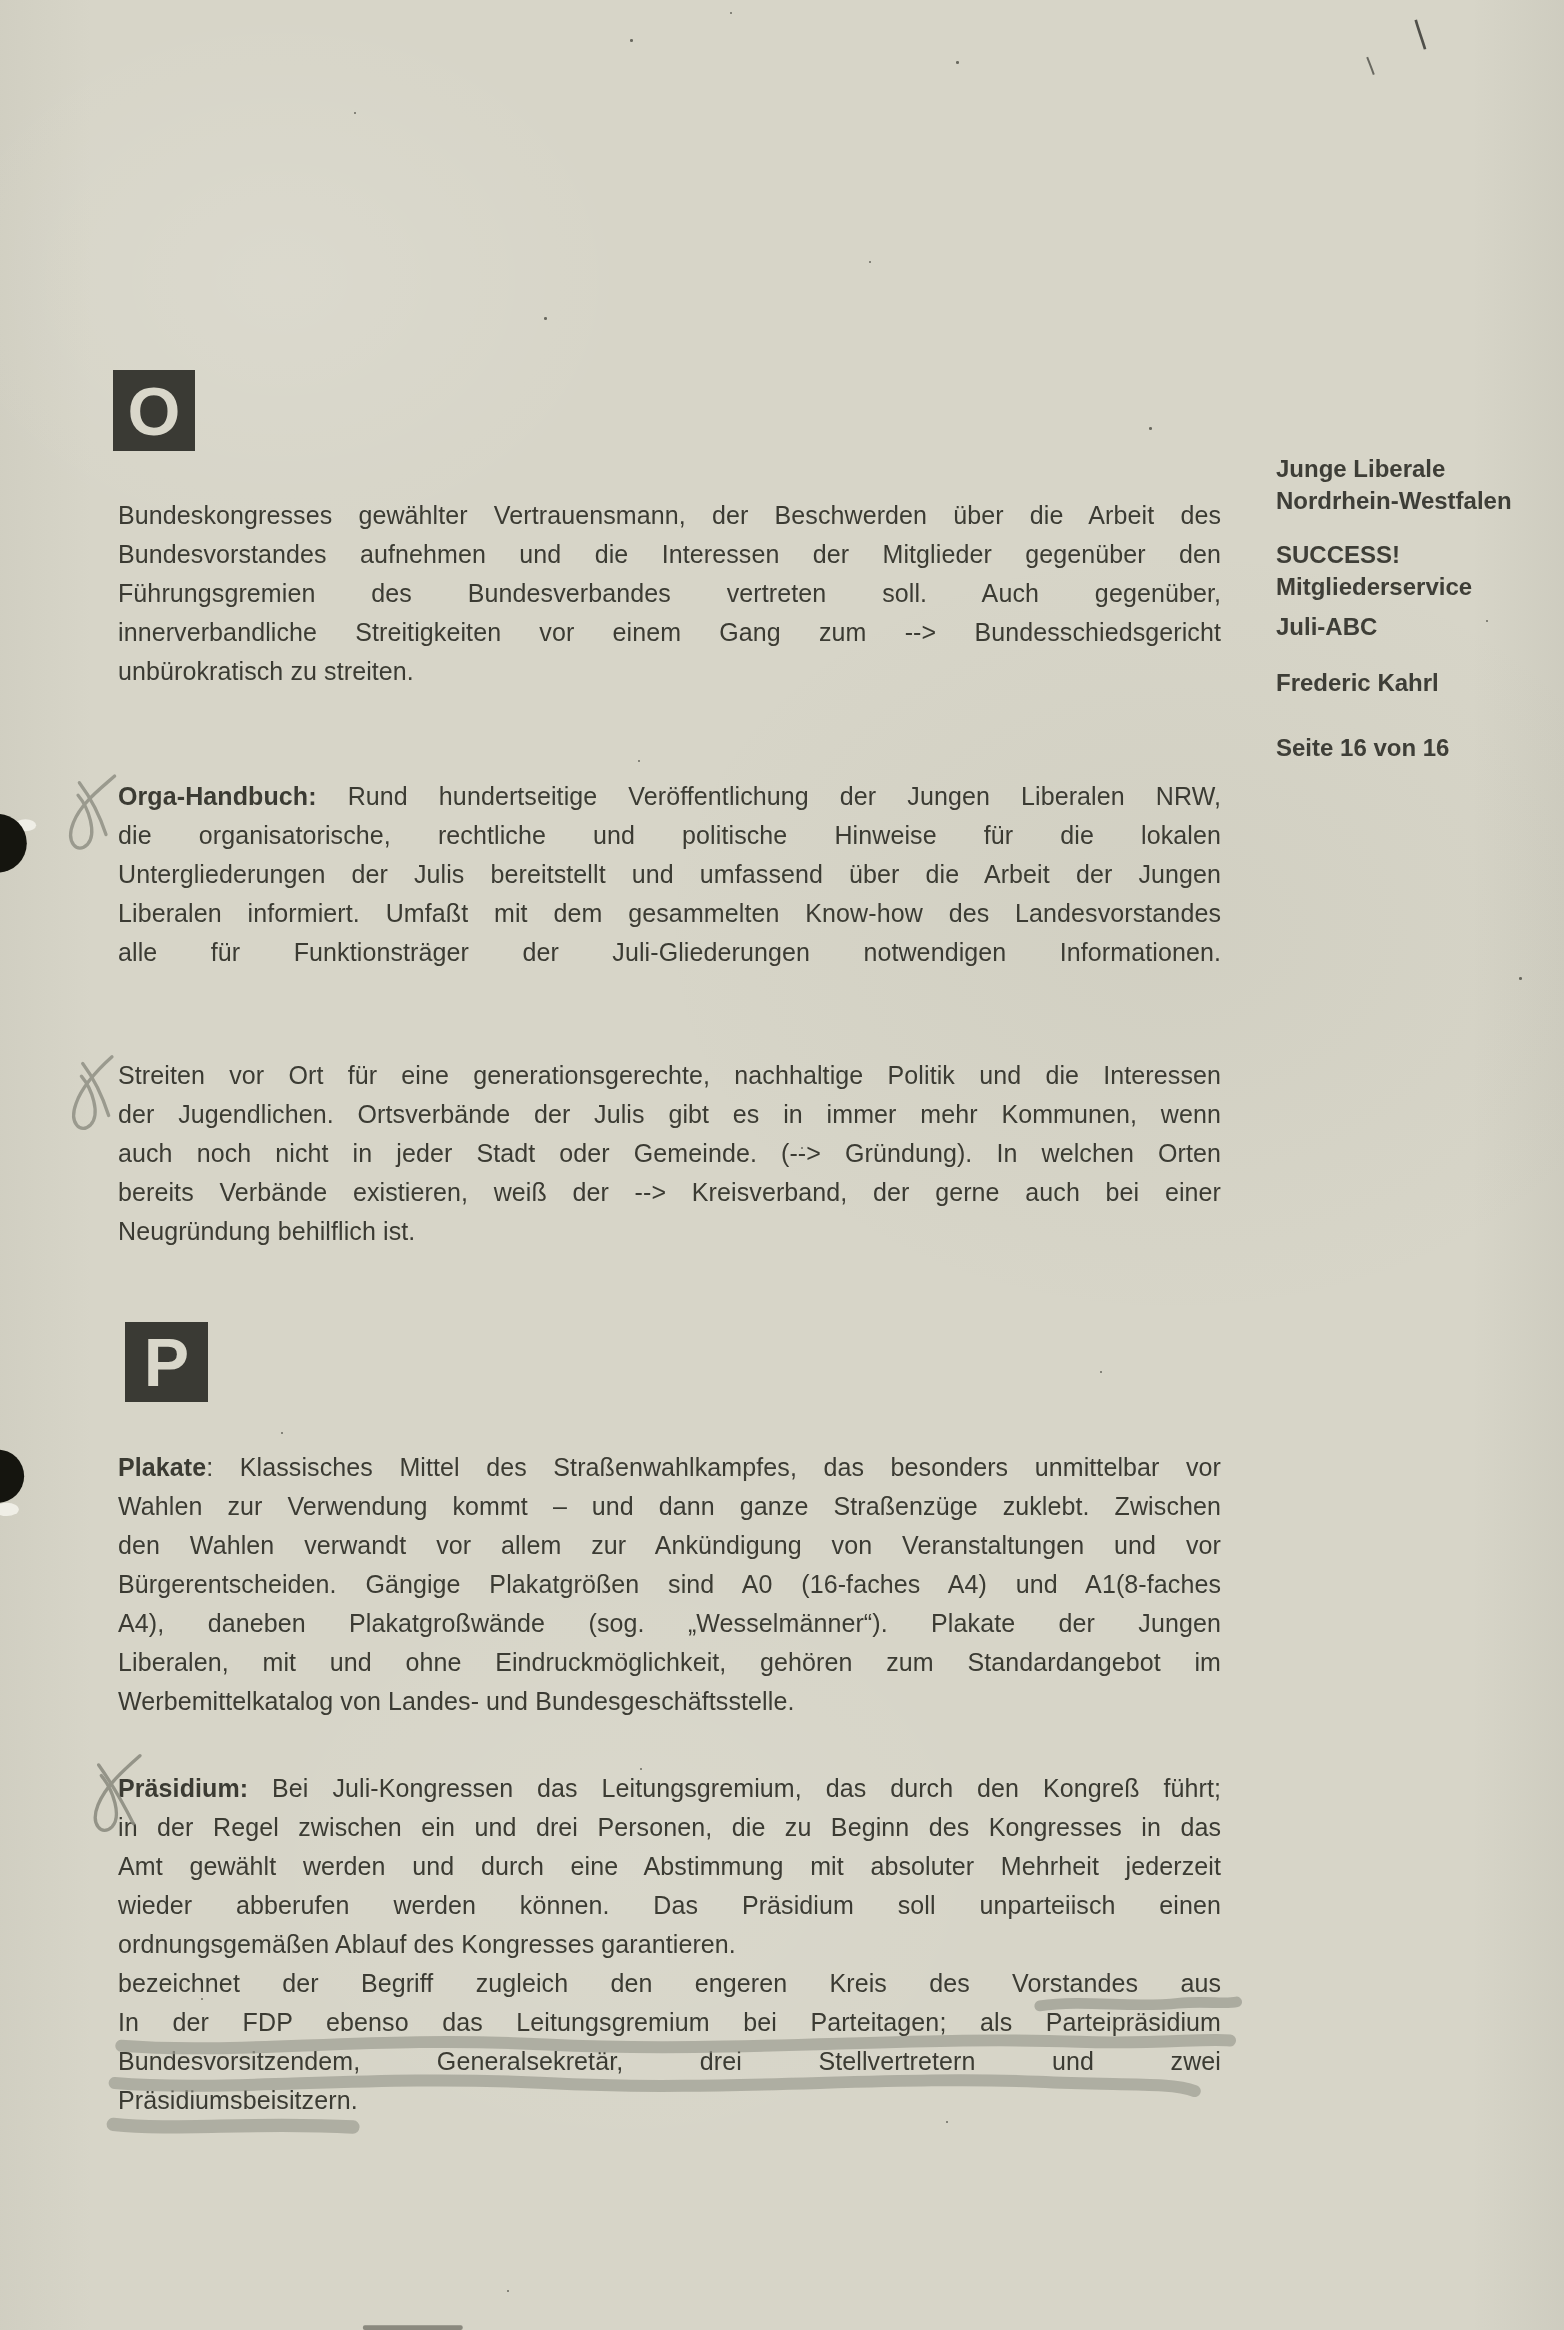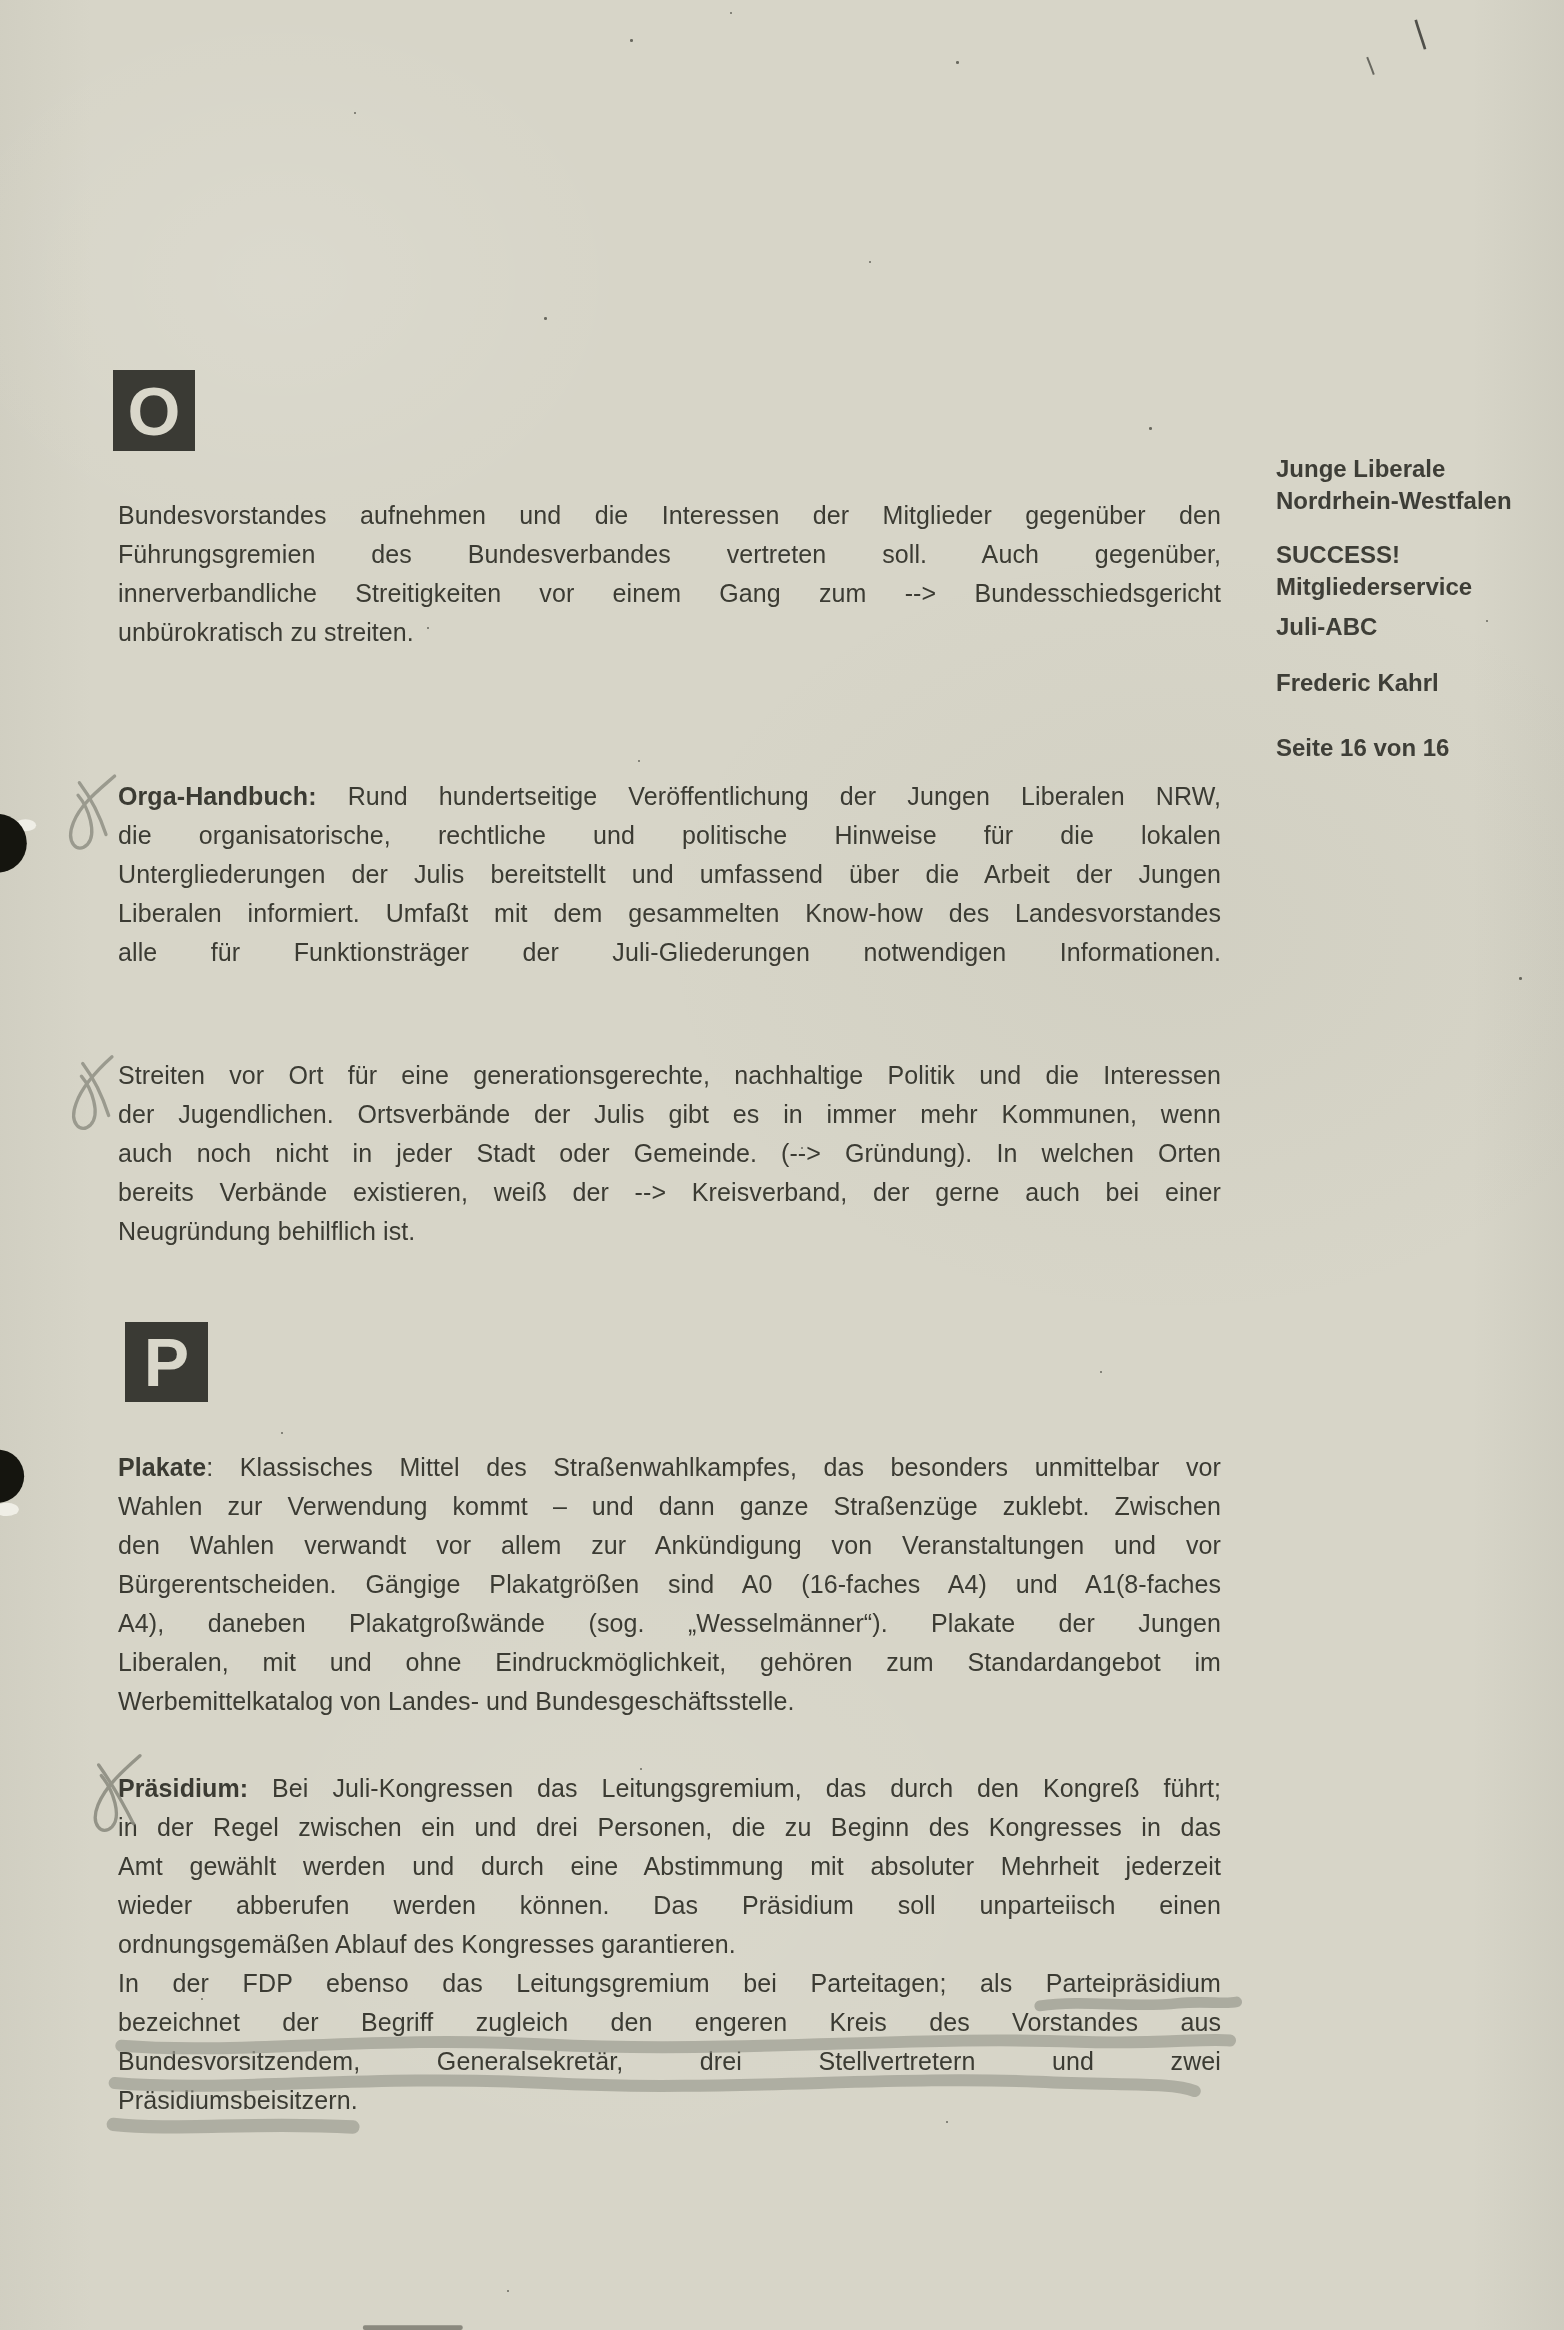"Bundeskongresses gewählter" div.tline { html: none -> <div>Bundeskongresses gewählter Vertrauensmann, der Beschwerden über die Arbeit des</div> }
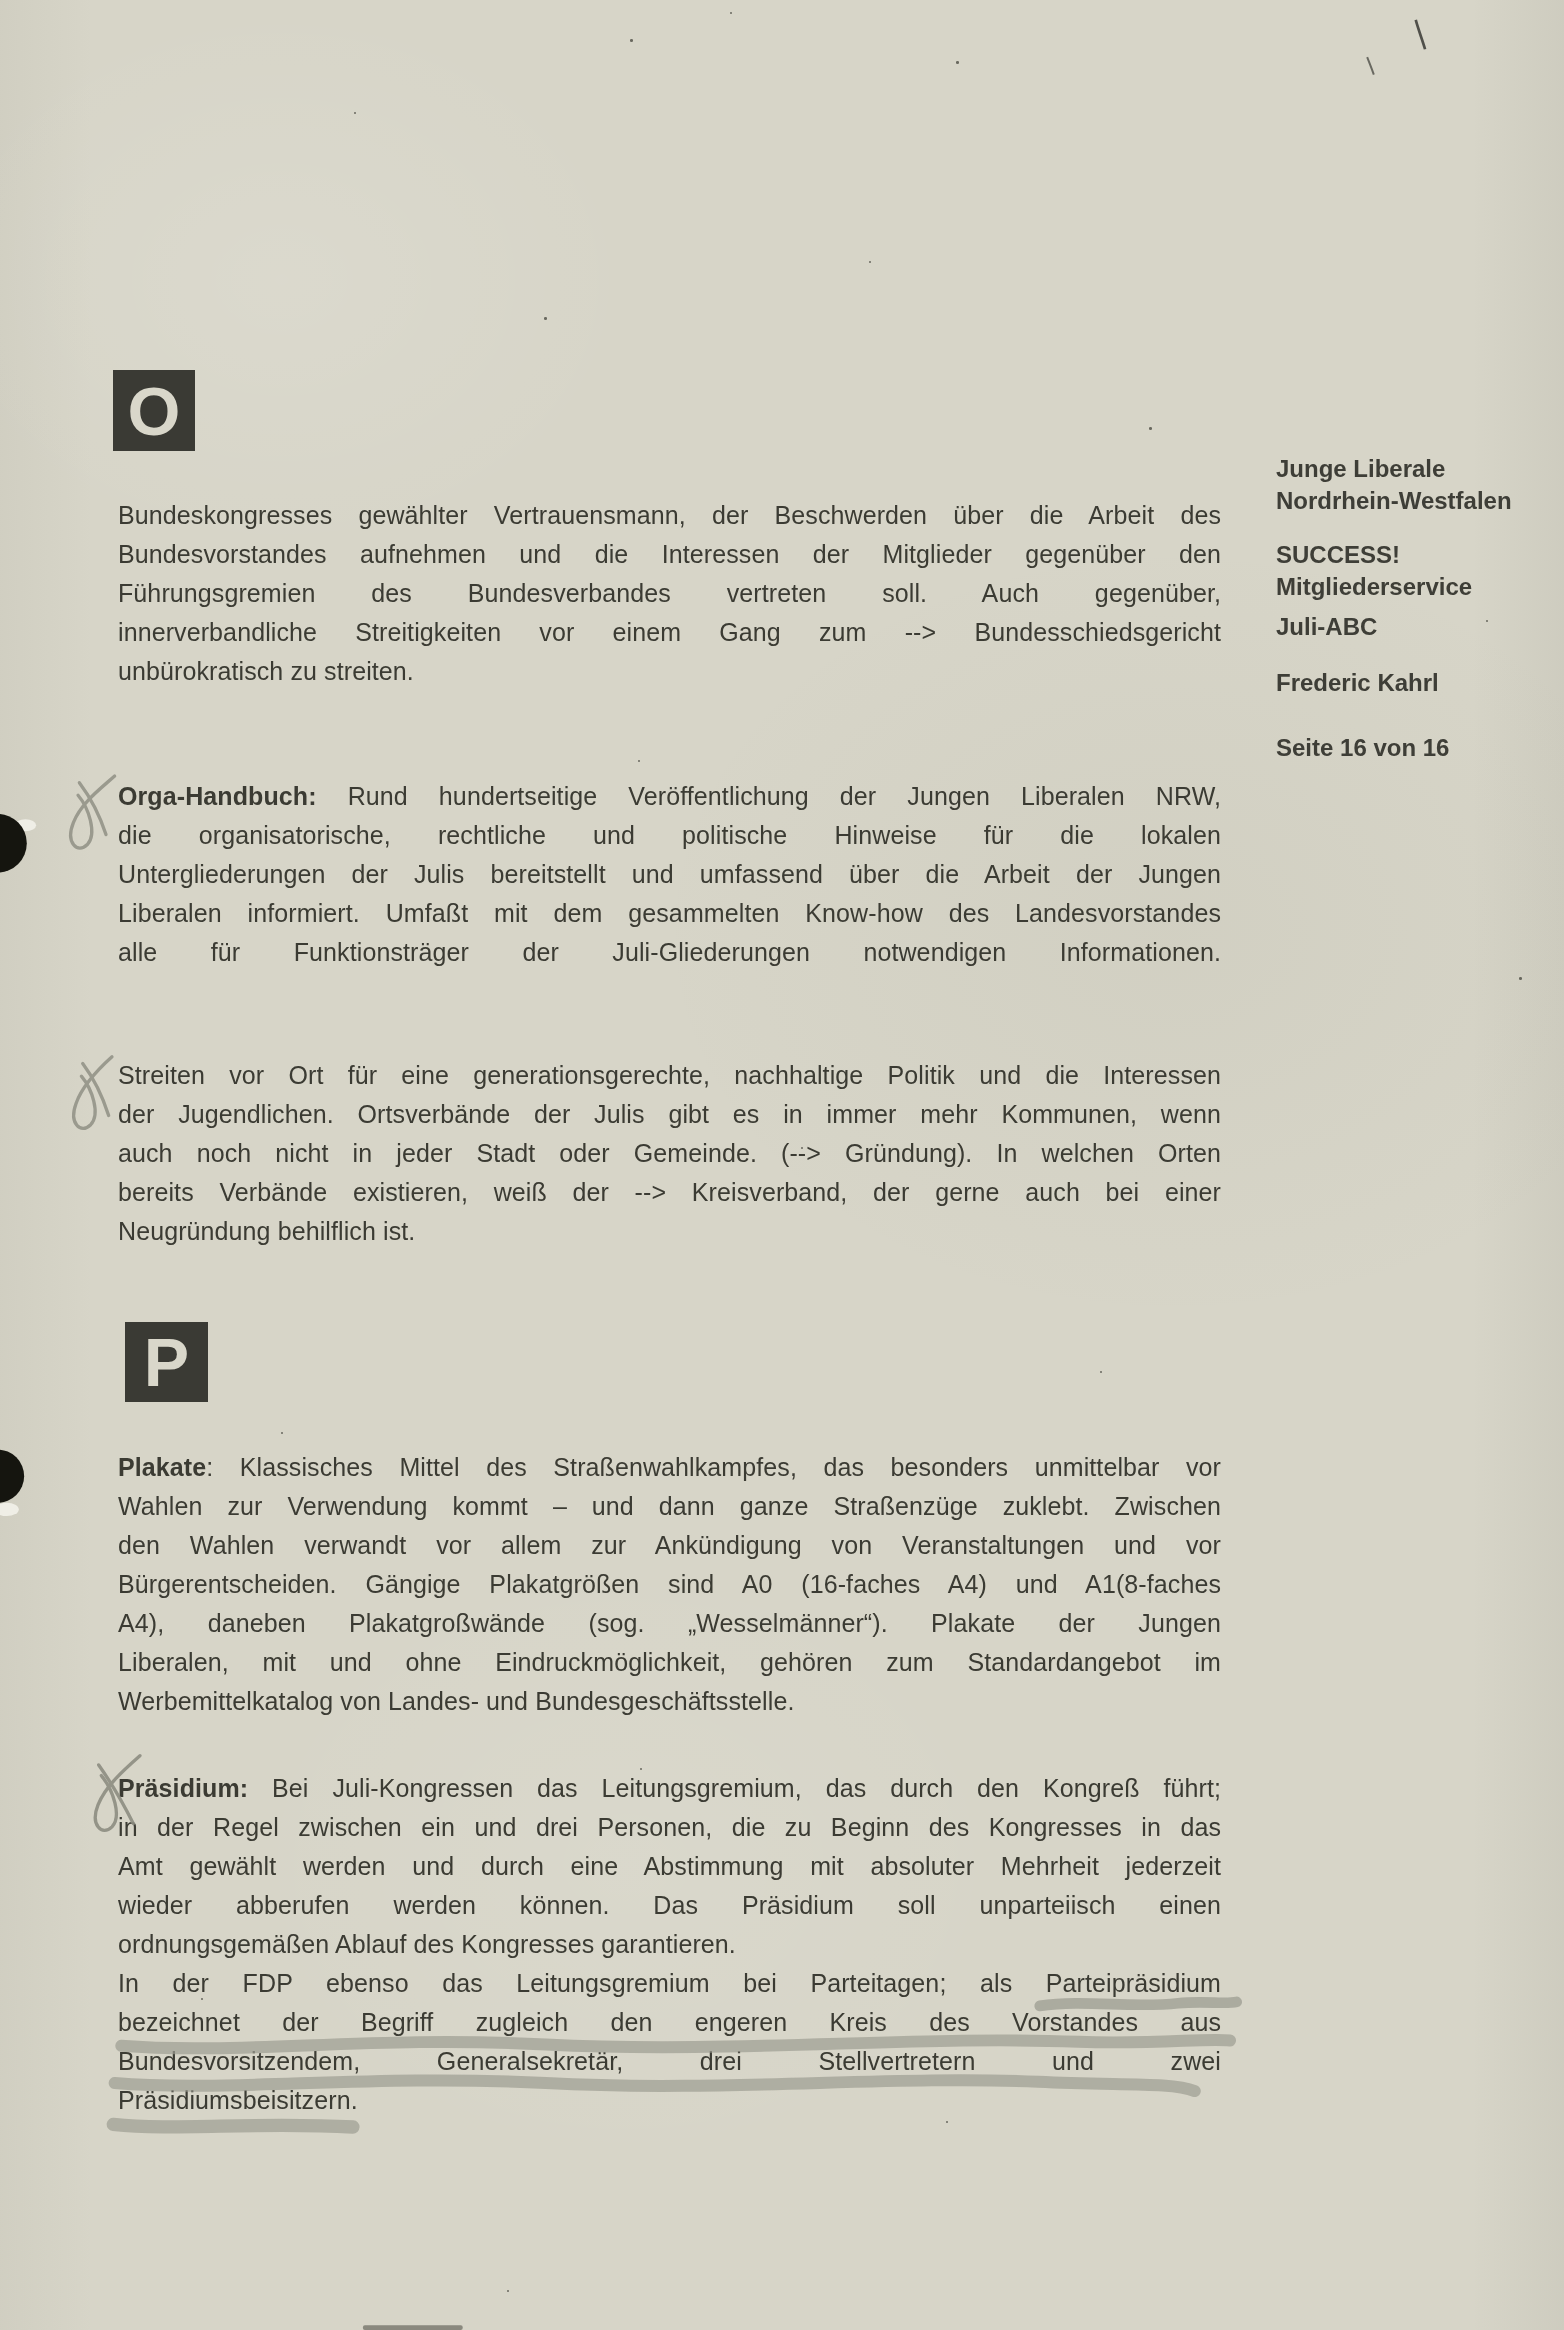"In der FDP ebenso das" div.tline { order: before "bezeichnet der Begriff zugleich den" -> after "bezeichnet der Begriff zugleich den" }
